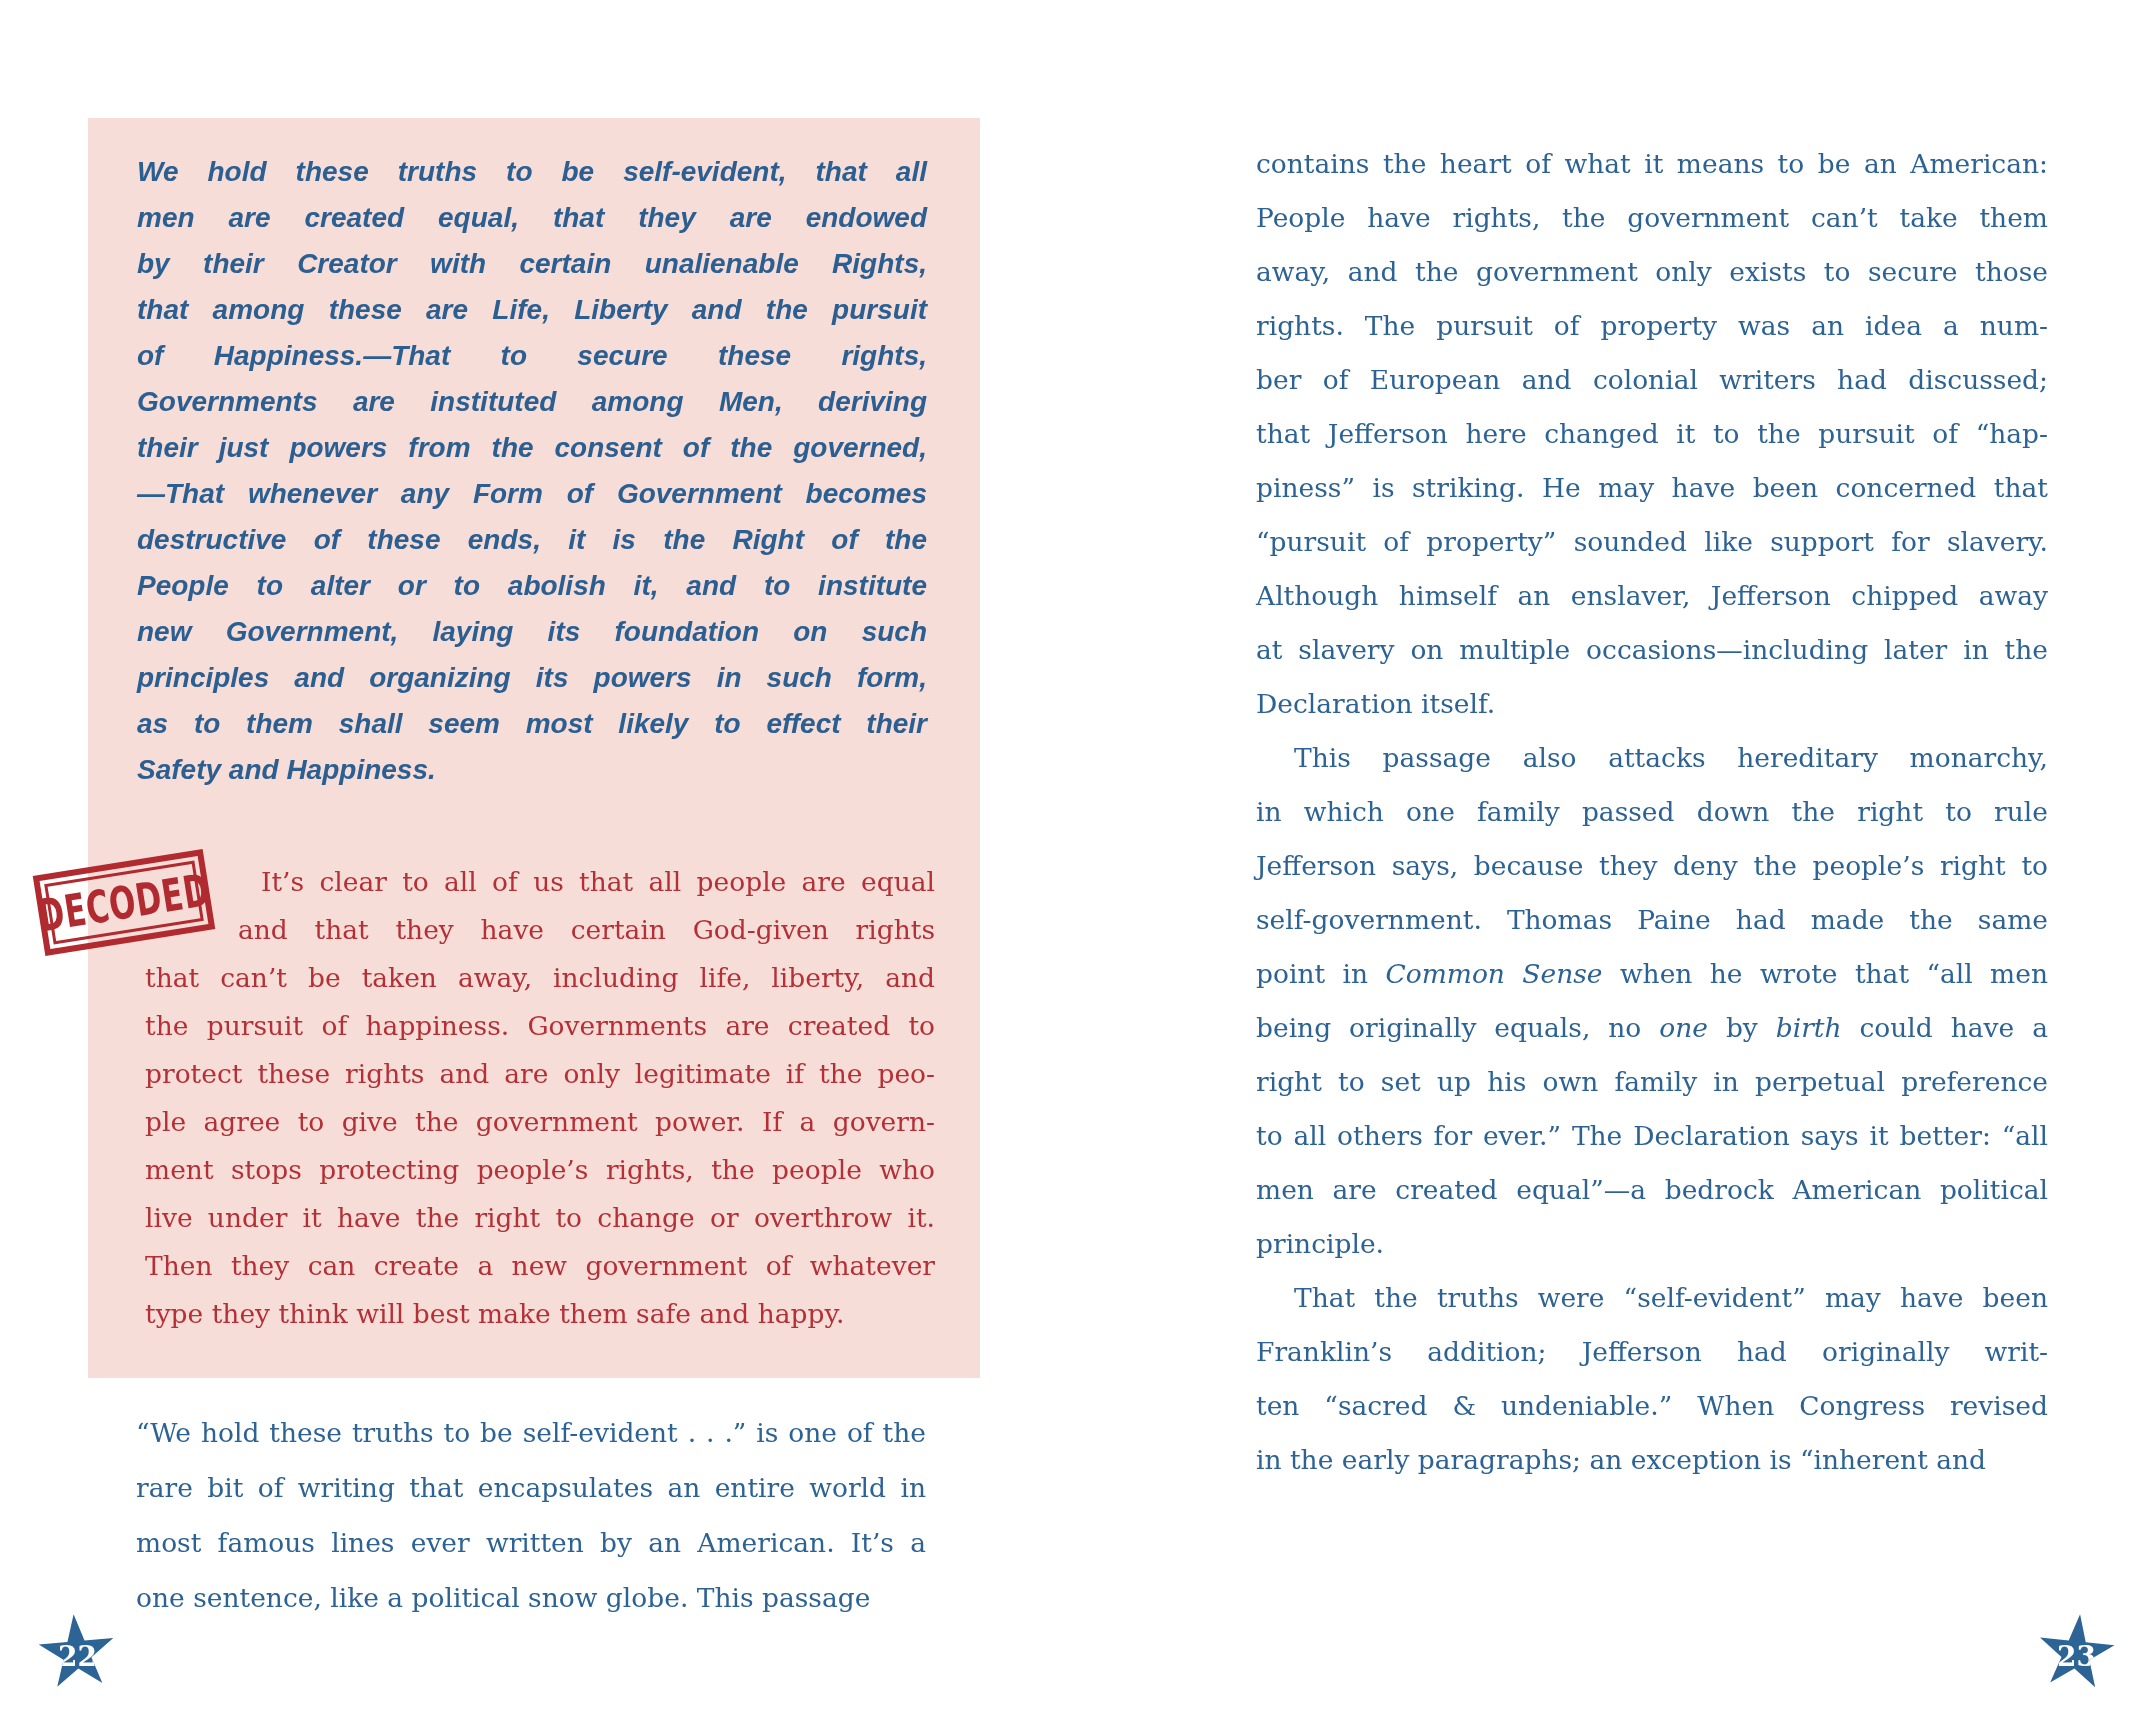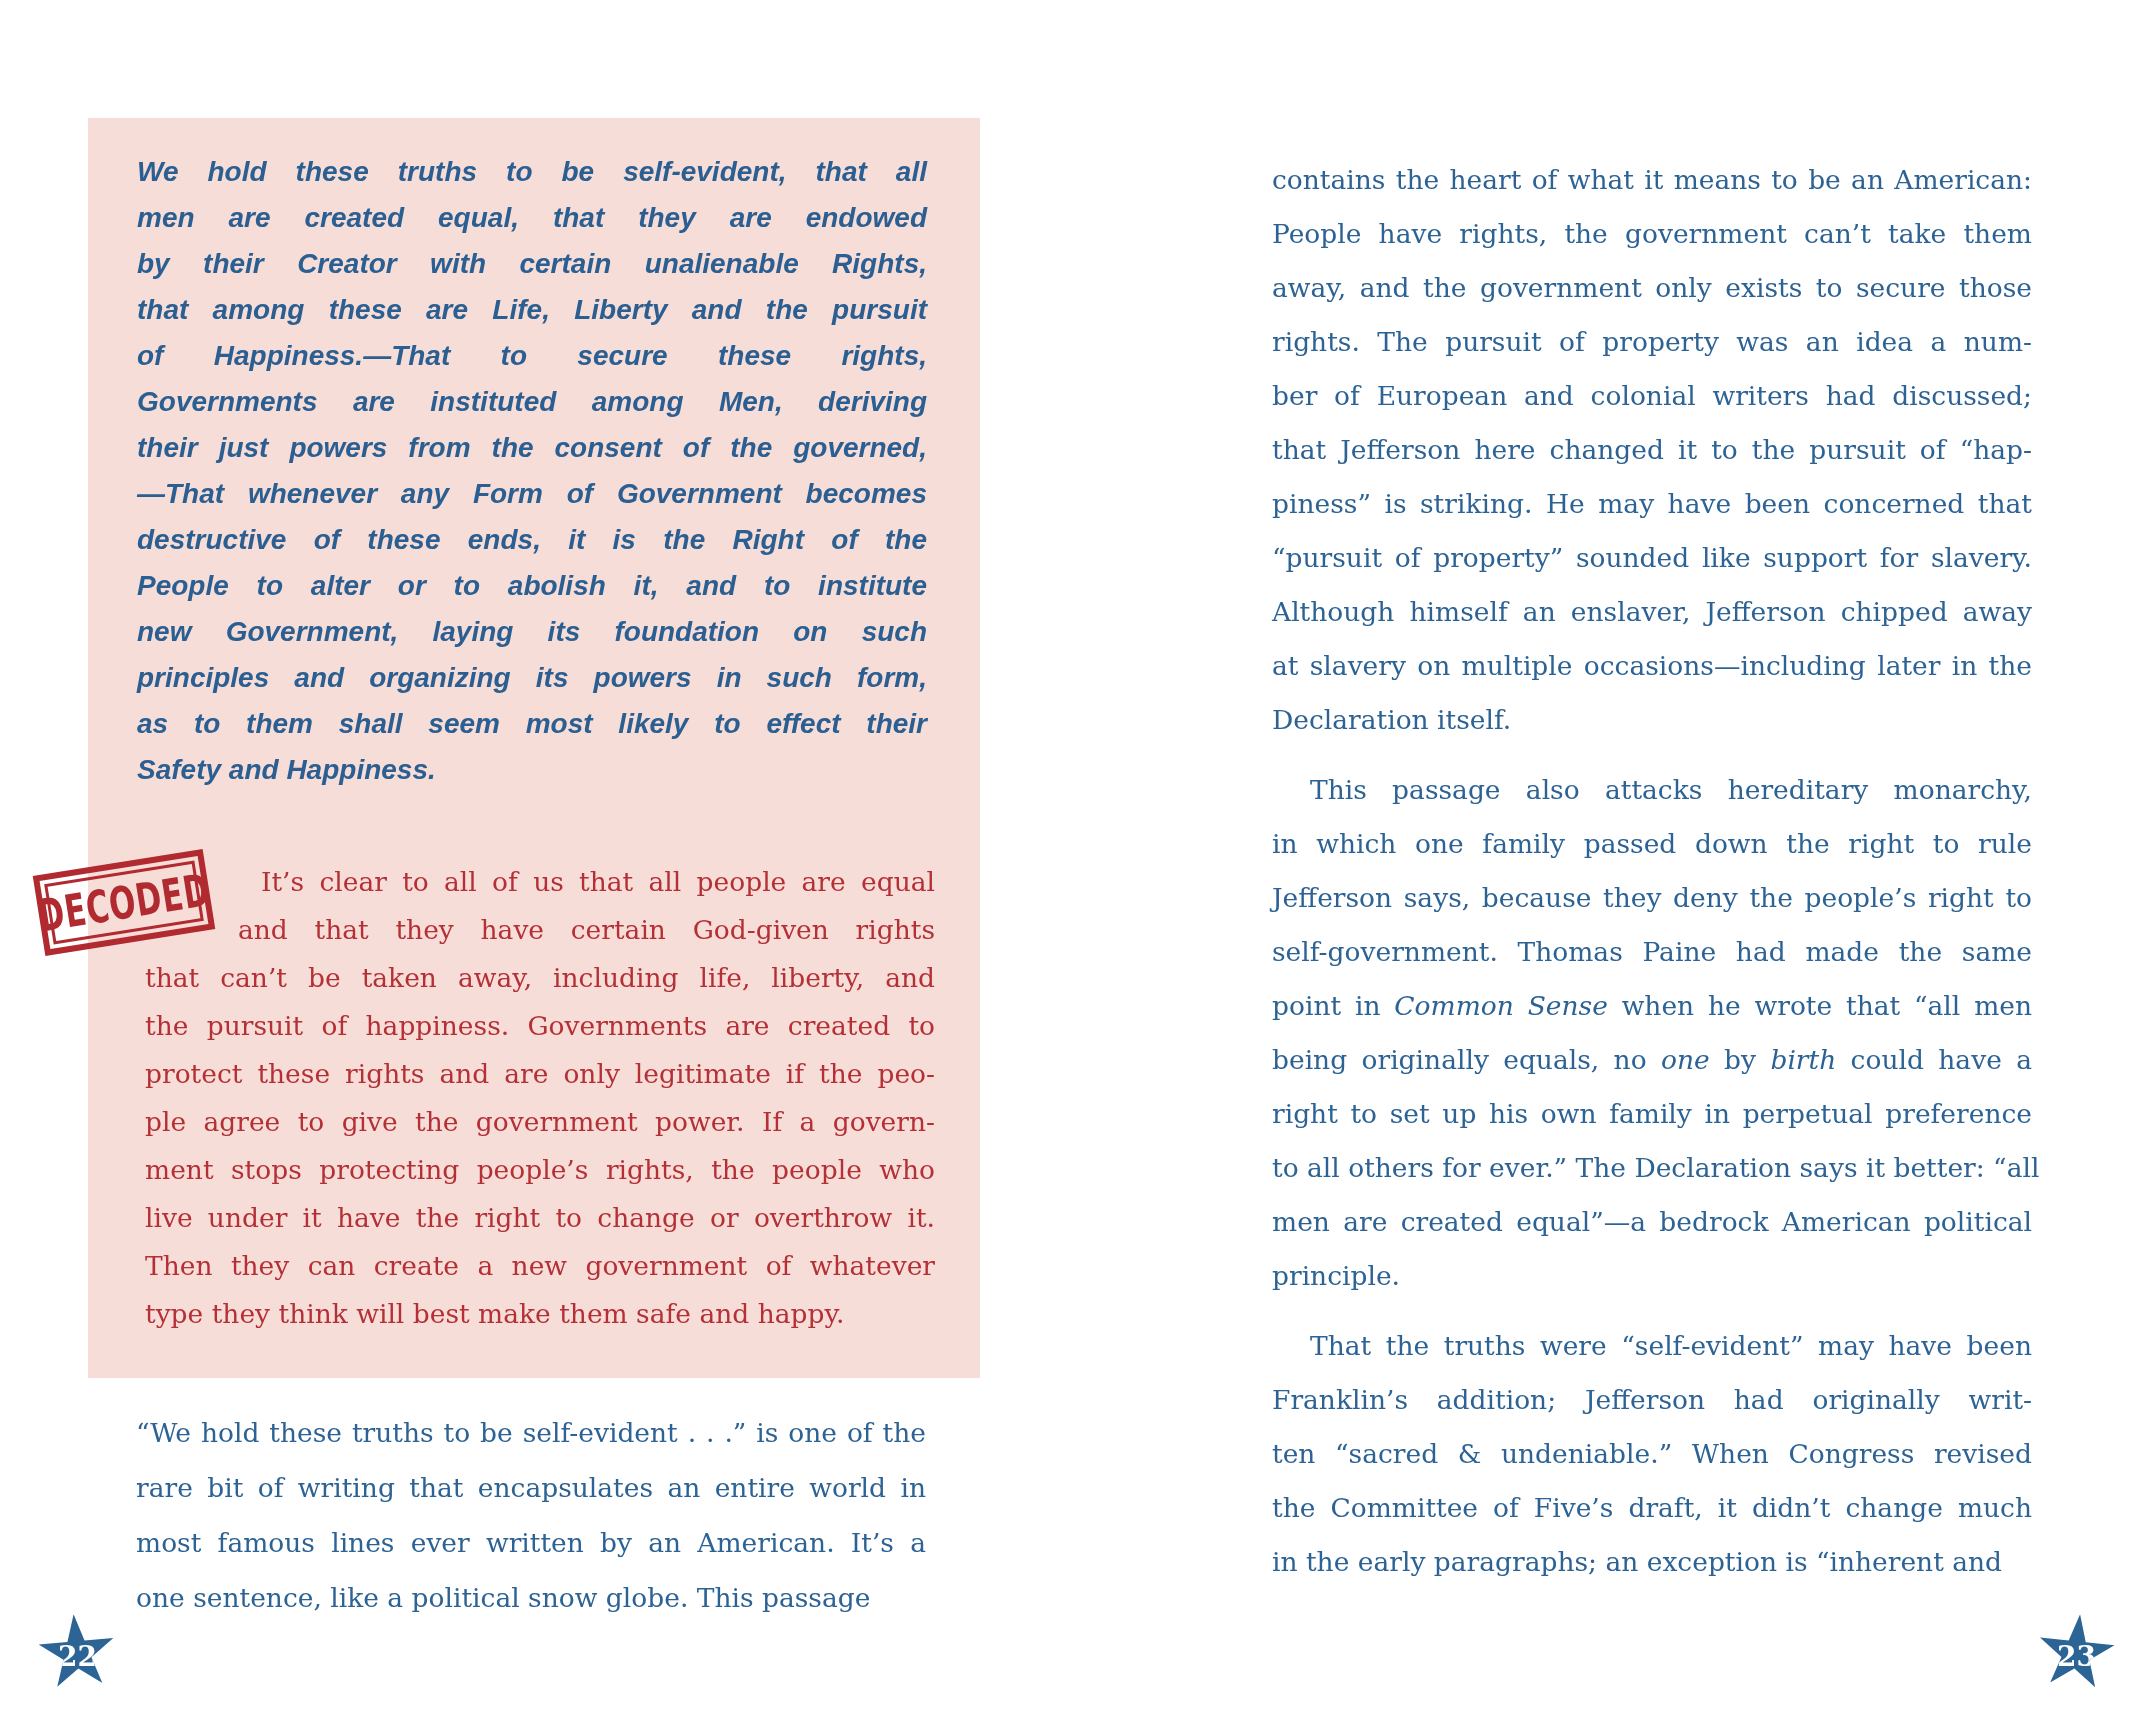"contains the heart of what" .para { margin: 16px -> 0 }
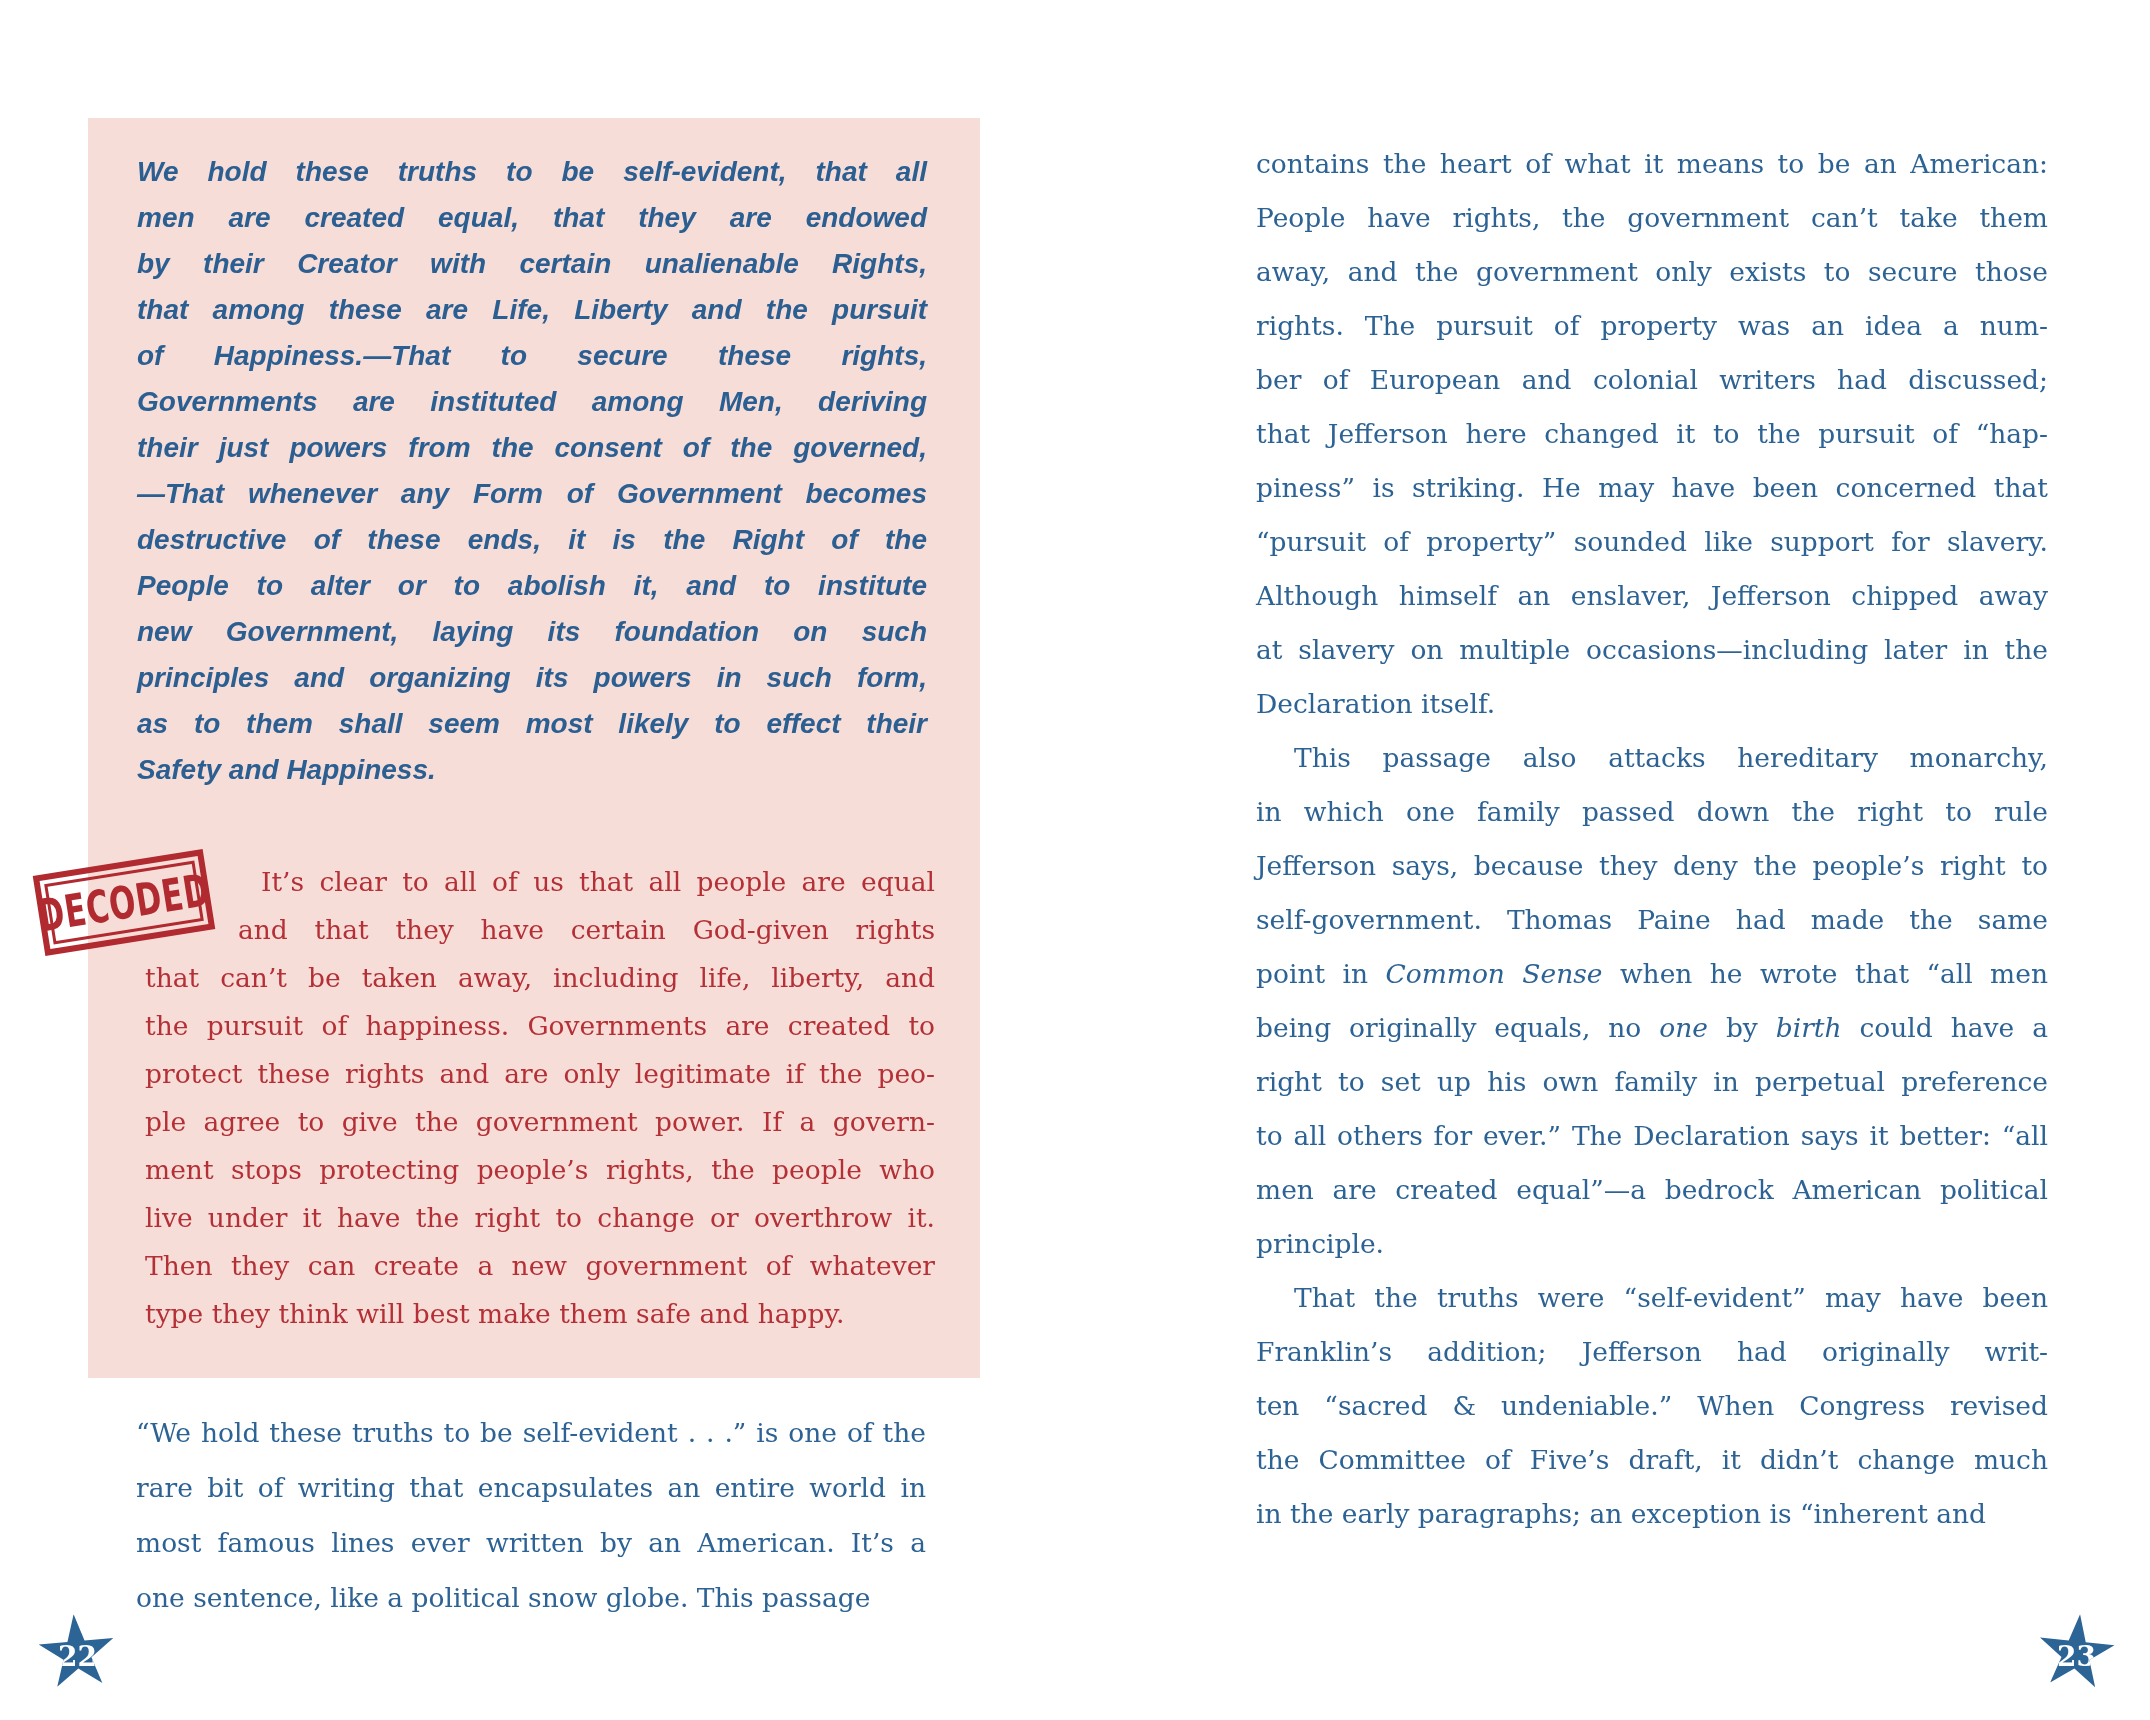"the Committee of Five’s draft," div.line { html: <div>the Committee of Five’s draft, it didn’t change much</div> -> none }
